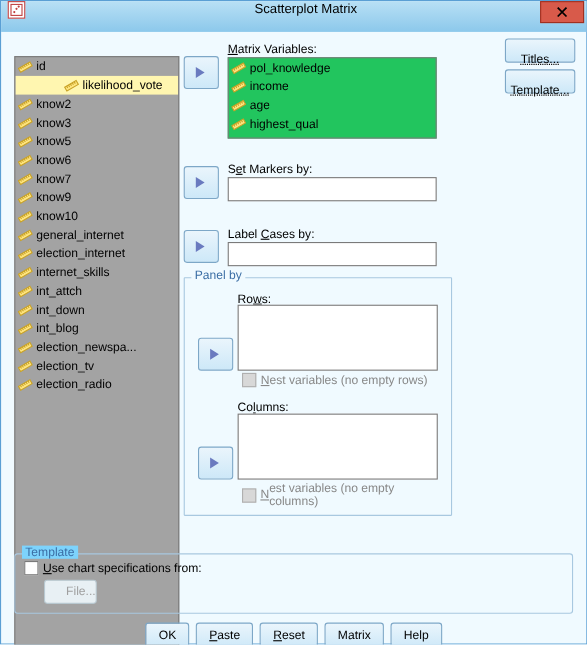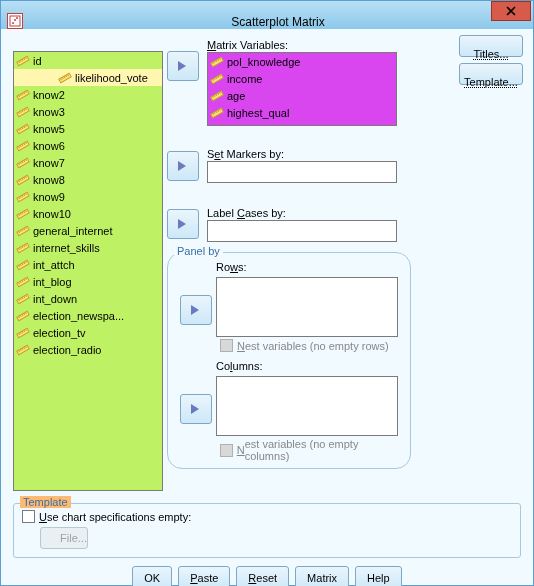"Scatterplot Matrix" .titlebar { align-items: flex-end -> flex-start }
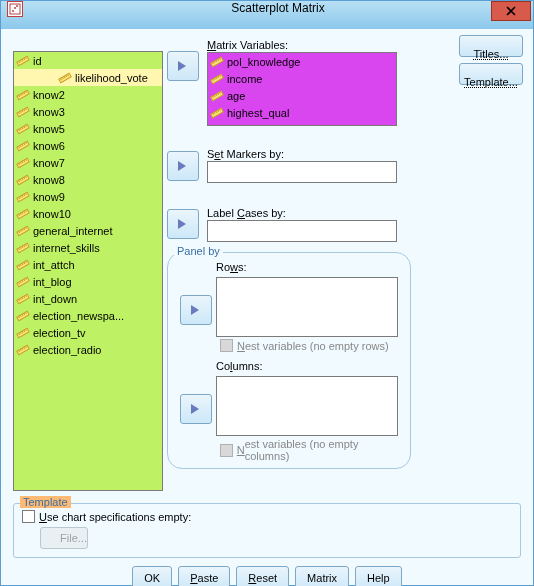"id" .var-list { background: #bef264 -> #a3a3a3; height: 440px -> 536px }
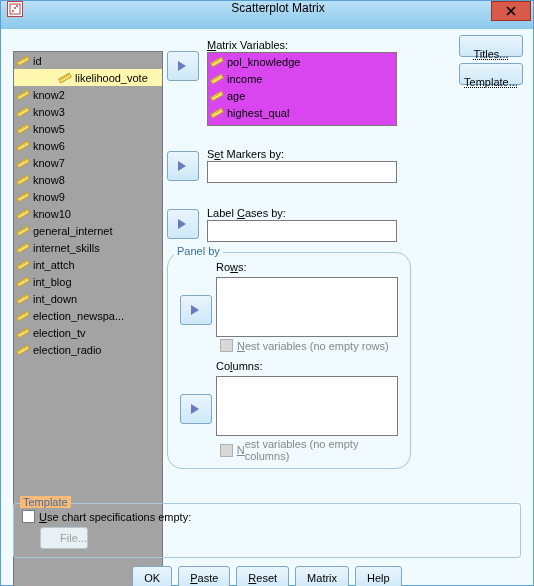"pol_knowledge" .listbox { background: #d946ef -> #22c55e }
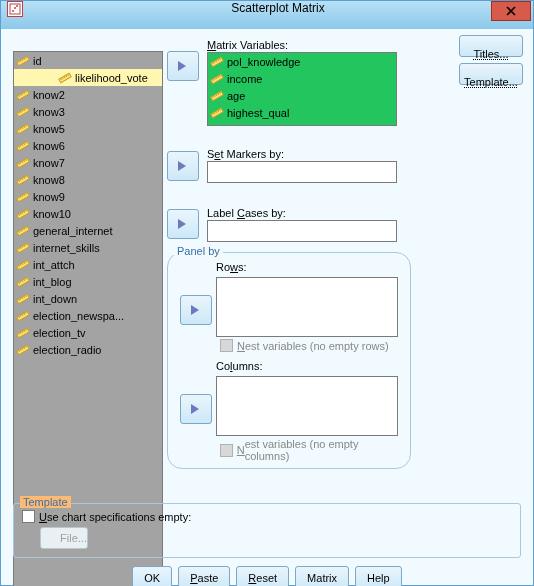"know8" div.var-item { html: <div> <span> <svg> <g> <rect></rect> <line></line> <line></line> <line></line> <line></line> <line></line> </g> </svg> </span> <span>know8</span> </div> -> none }
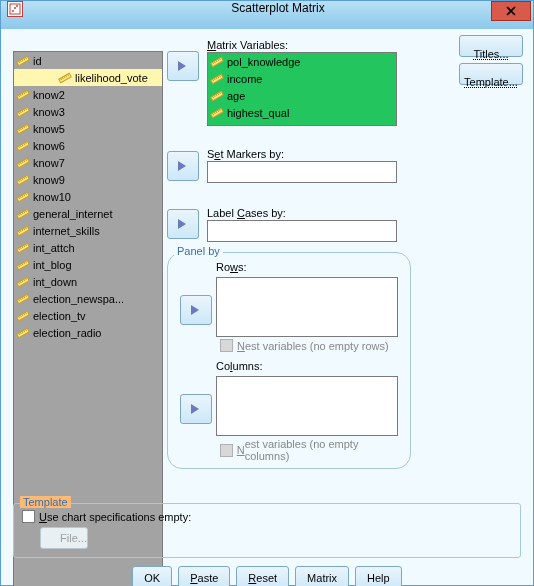"election_internet" div.var-item { html: none -> <div> <span> <svg> <g> <rect></rect> <line></line> <line></line> <line></line> <line></line> <line></line> </g> </svg> </span> <span>election_internet</span> </div> }
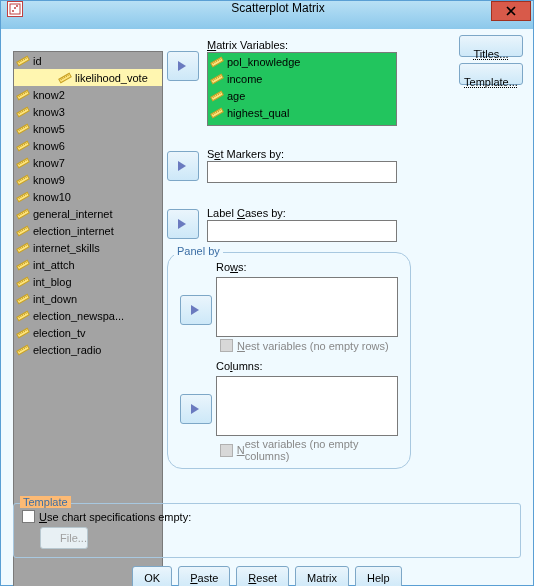"Panel by" .panel-group { border-radius: 15px -> 1px }
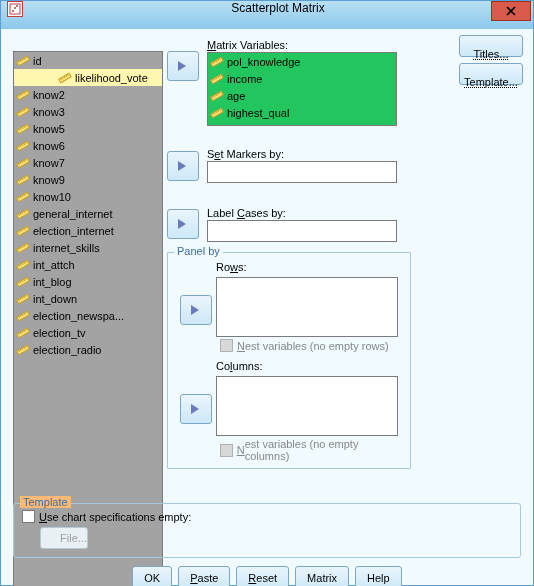"Rows:" .panel-row { align-items: flex-start -> flex-end }
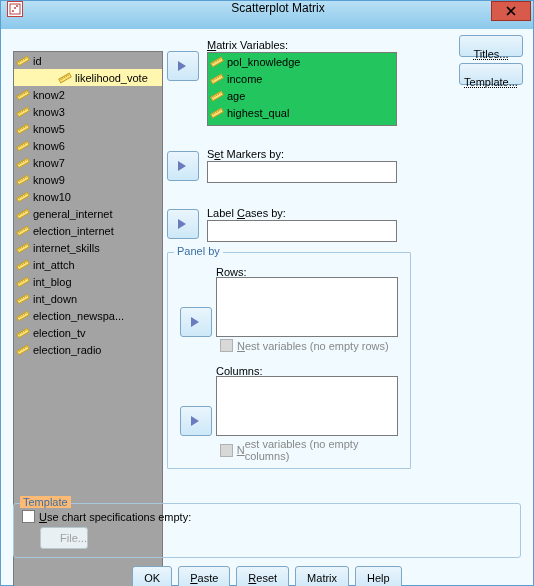"int_blog" div.var-item { order: before "int_down" -> after "int_down" }
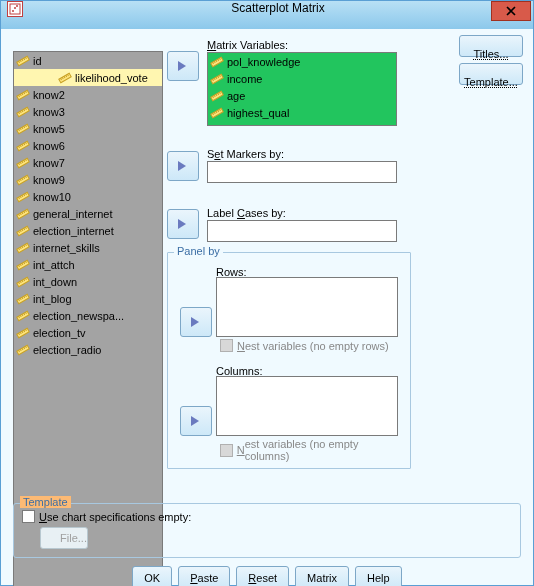"Template" .template-group .legend { background: #fdba74 -> #7dd3fc }
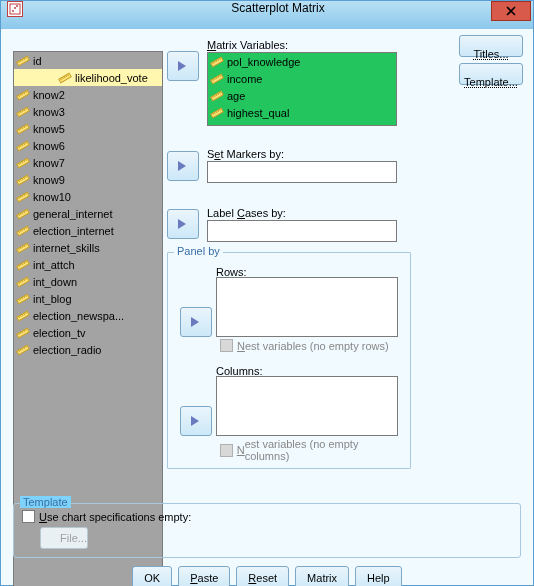"se chart specifications empty:" span { text: empty -> from }
